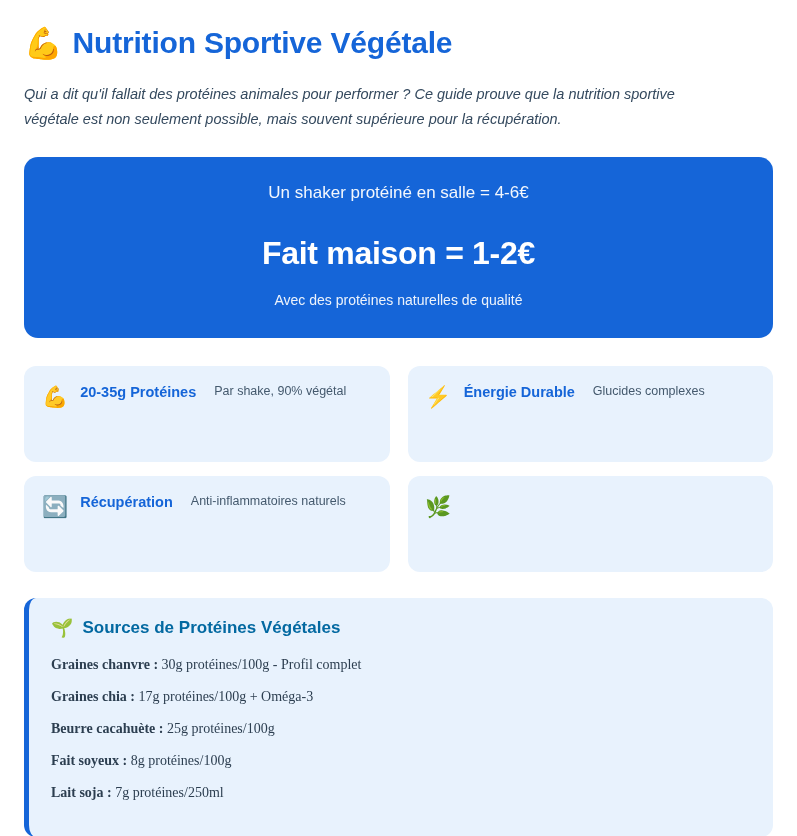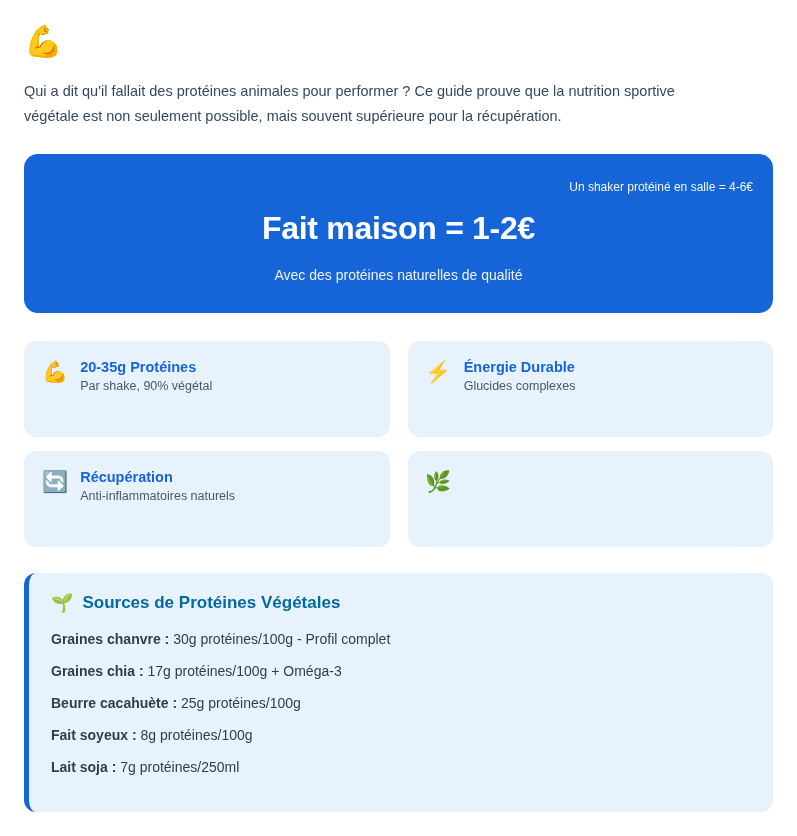"Nutrition Sportive Végétale" span.title-text { html: none -> <span>Nutrition Sportive Végétale</span> }
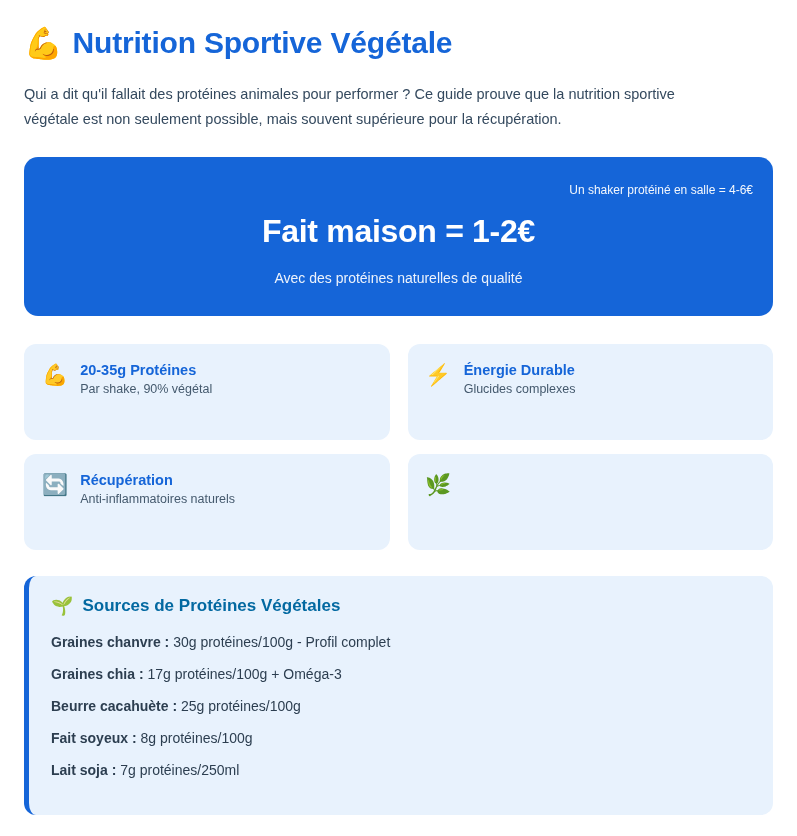"Qui a dit qu'il fallait" .intro { font-style: none -> italic }
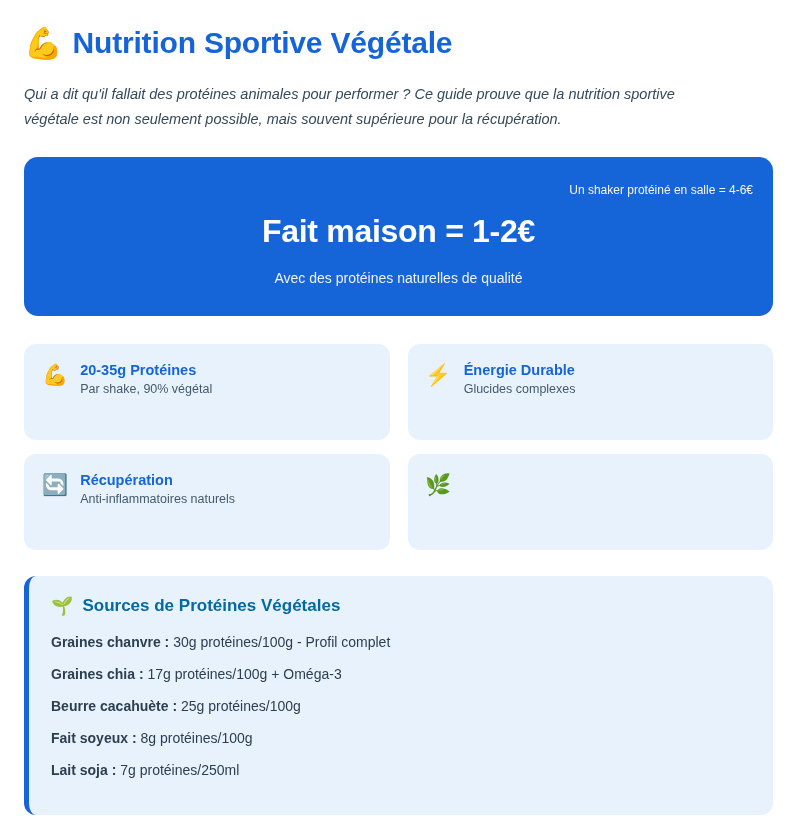"Un shaker protéiné en salle" .hero-top { font-size: 12px -> 17px; margin-bottom: 16px -> 32px; text-align: right -> none }
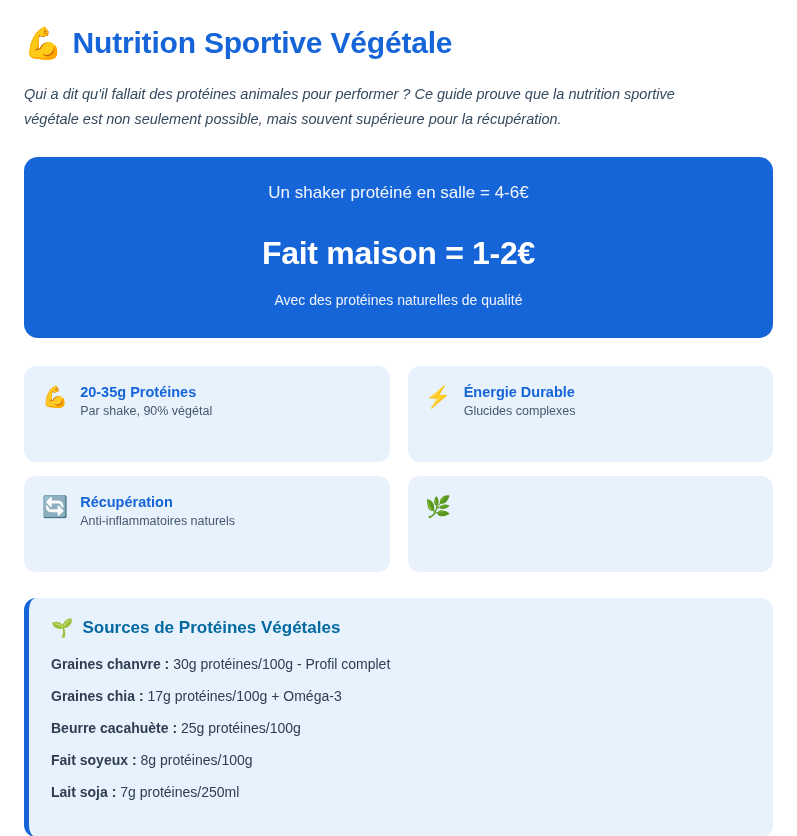"20-35g Protéines" .card-body { flex-direction: column -> row; gap: 4px -> 18px }
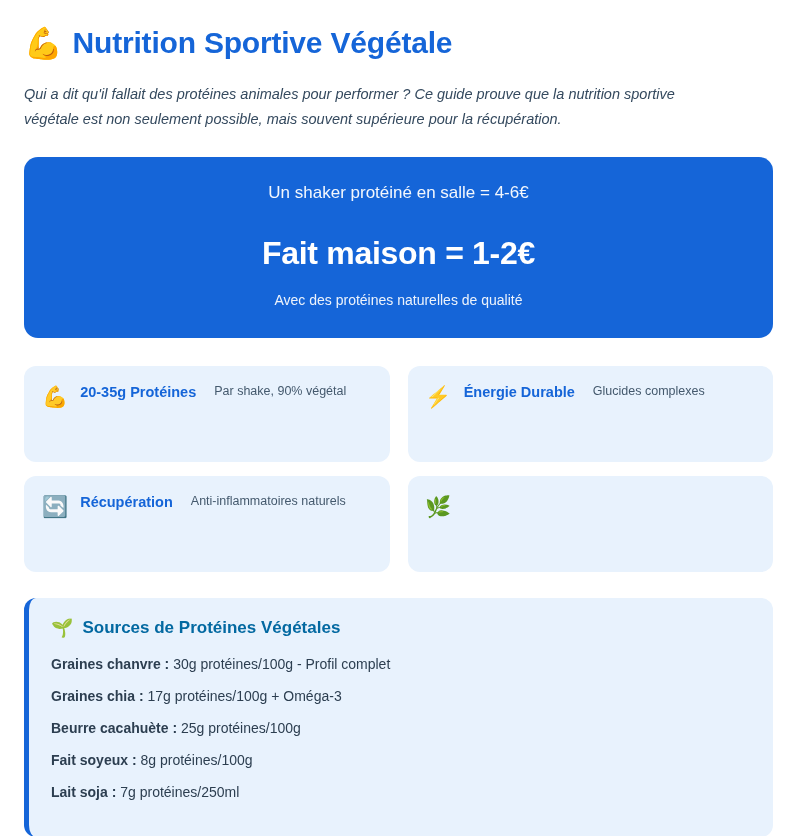"Graines chanvre : 30g protéines/100g" .source-line { font-family: none -> Liberation Serif, serif }
